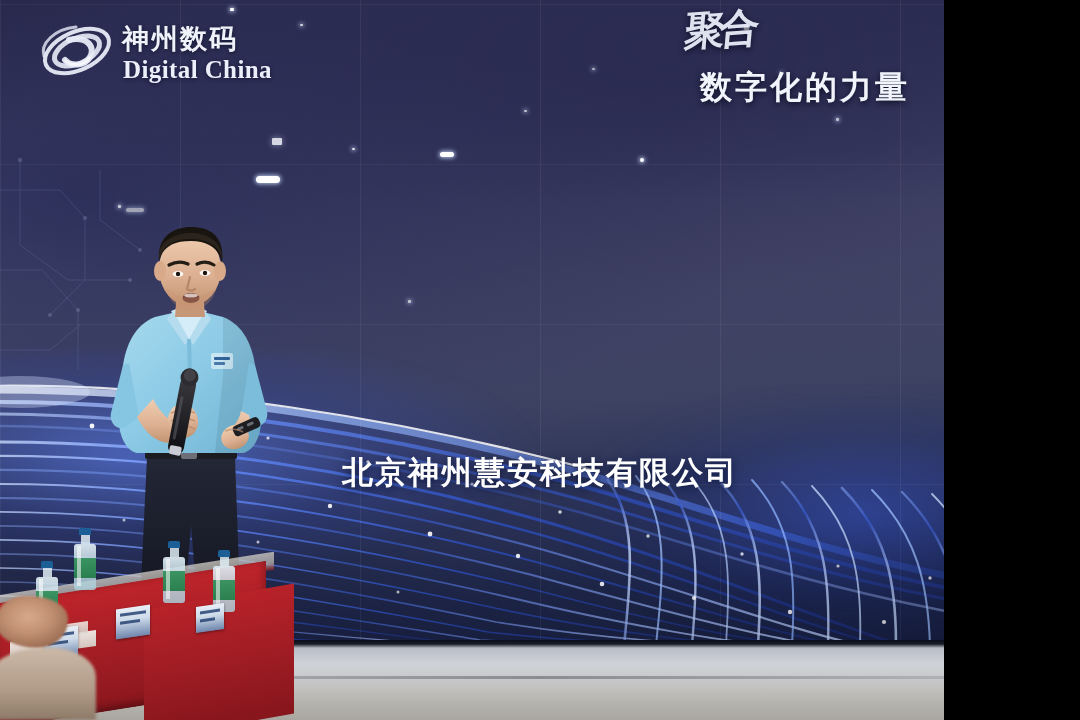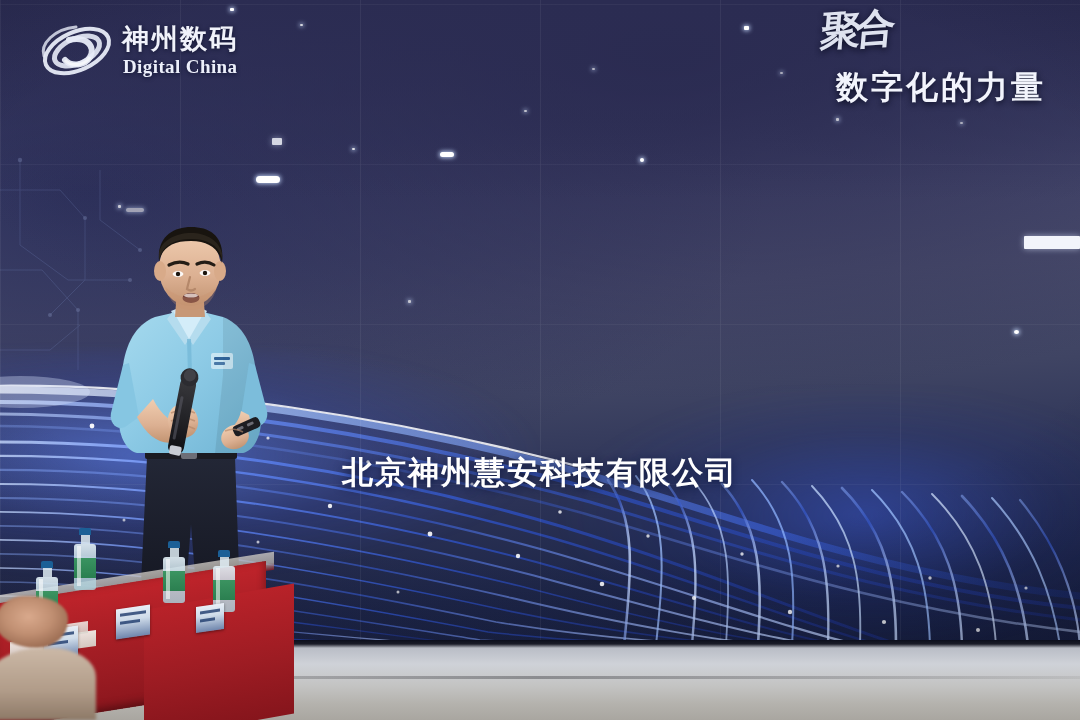"神州数码" #stage { width: 1080px -> 944px }
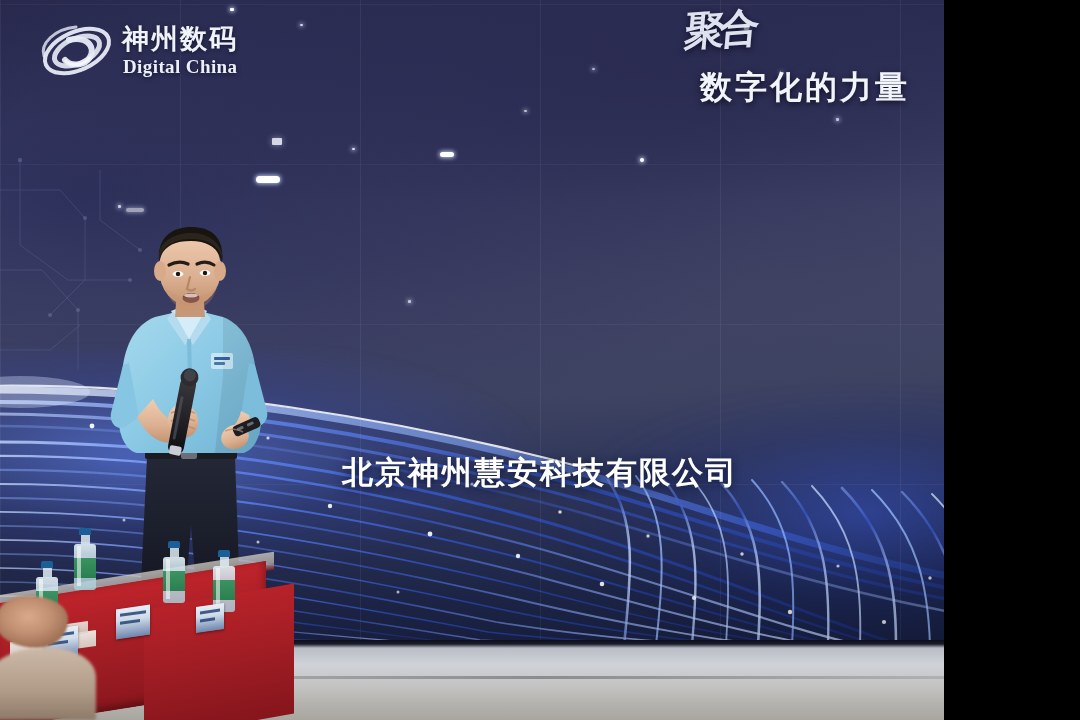"Digital China" .dc-en { font-size: 19px -> 25px }
